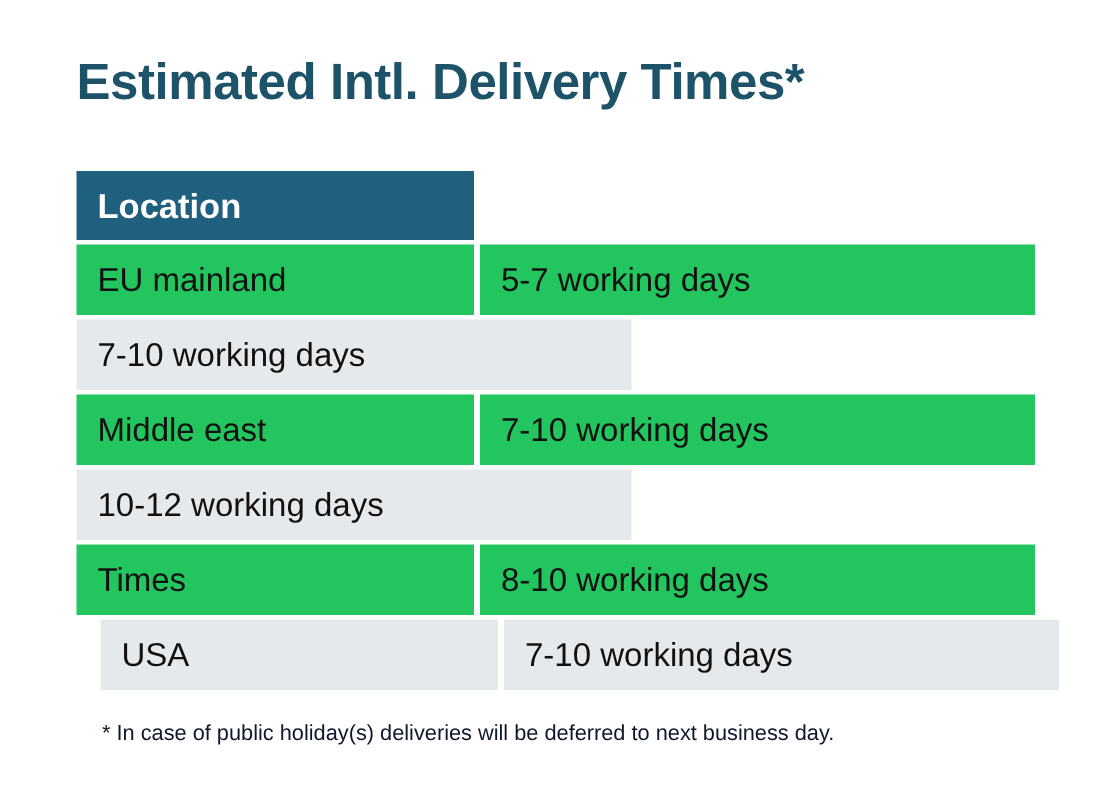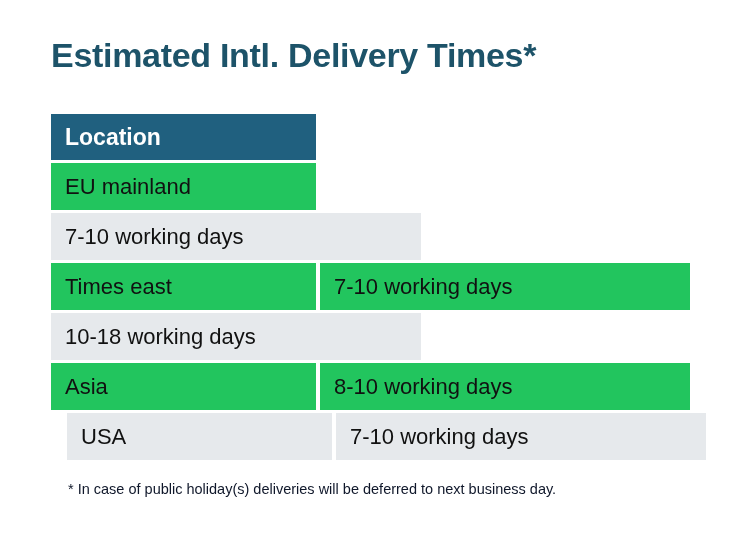"5-7 working days" div.cell { html: none -> <div>5-7 working days</div> }
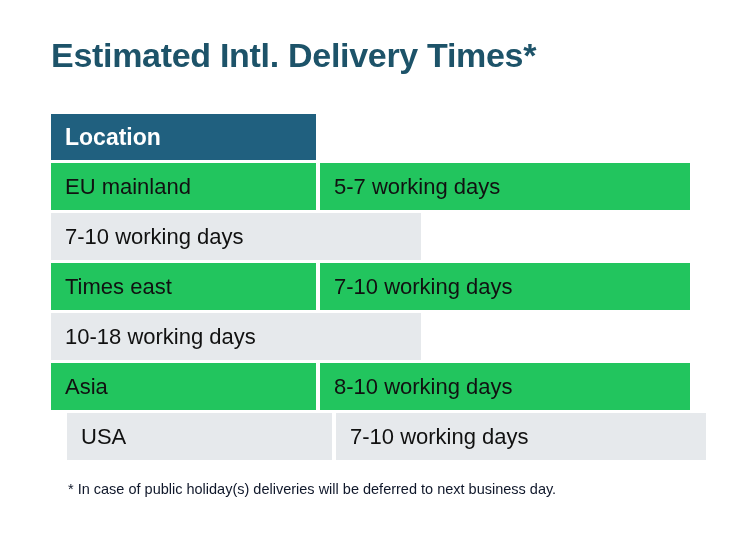"Times east" div.cell { text: Times -> Middle }
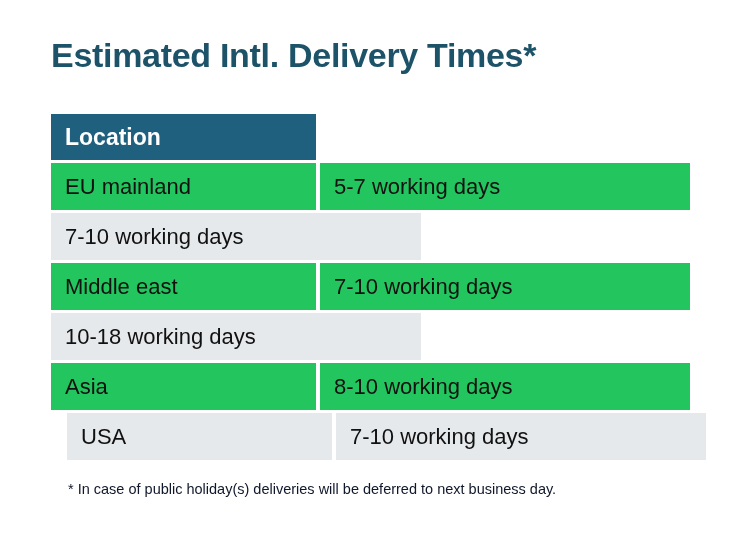"10-18 working days" div.cell { text: 10-18 -> 10-12 }
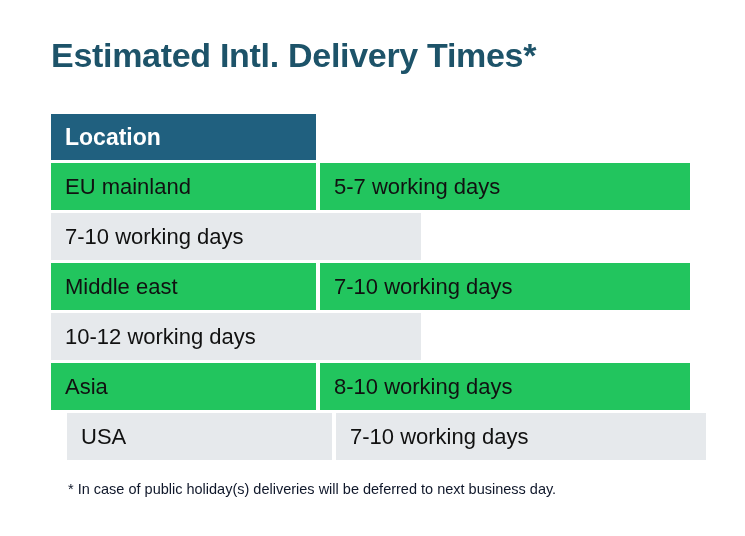"Asia" div.cell { text: Asia -> Times }
